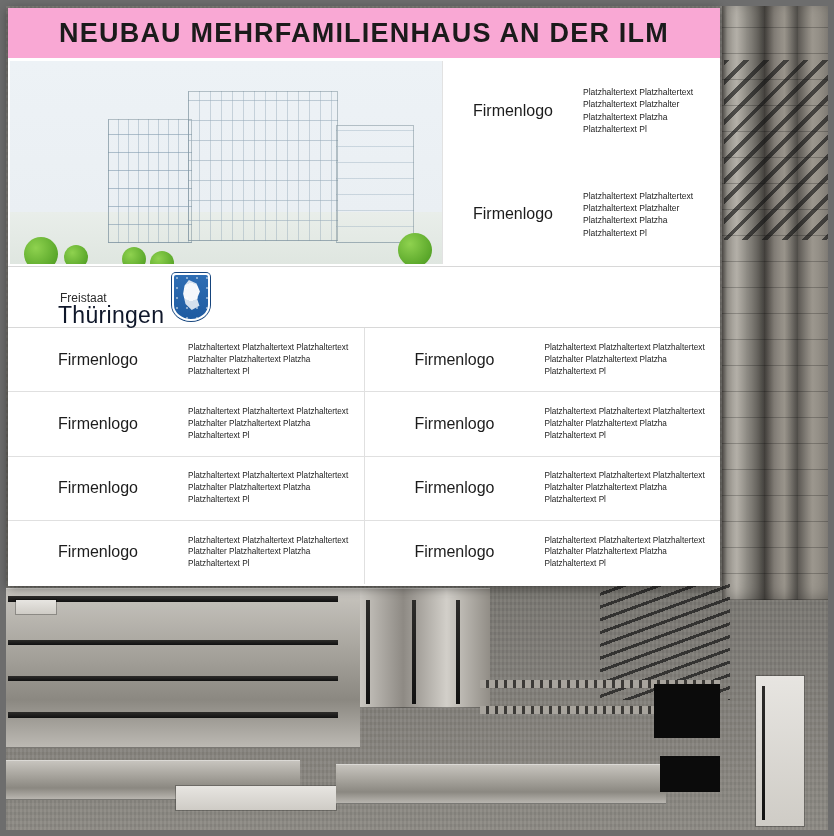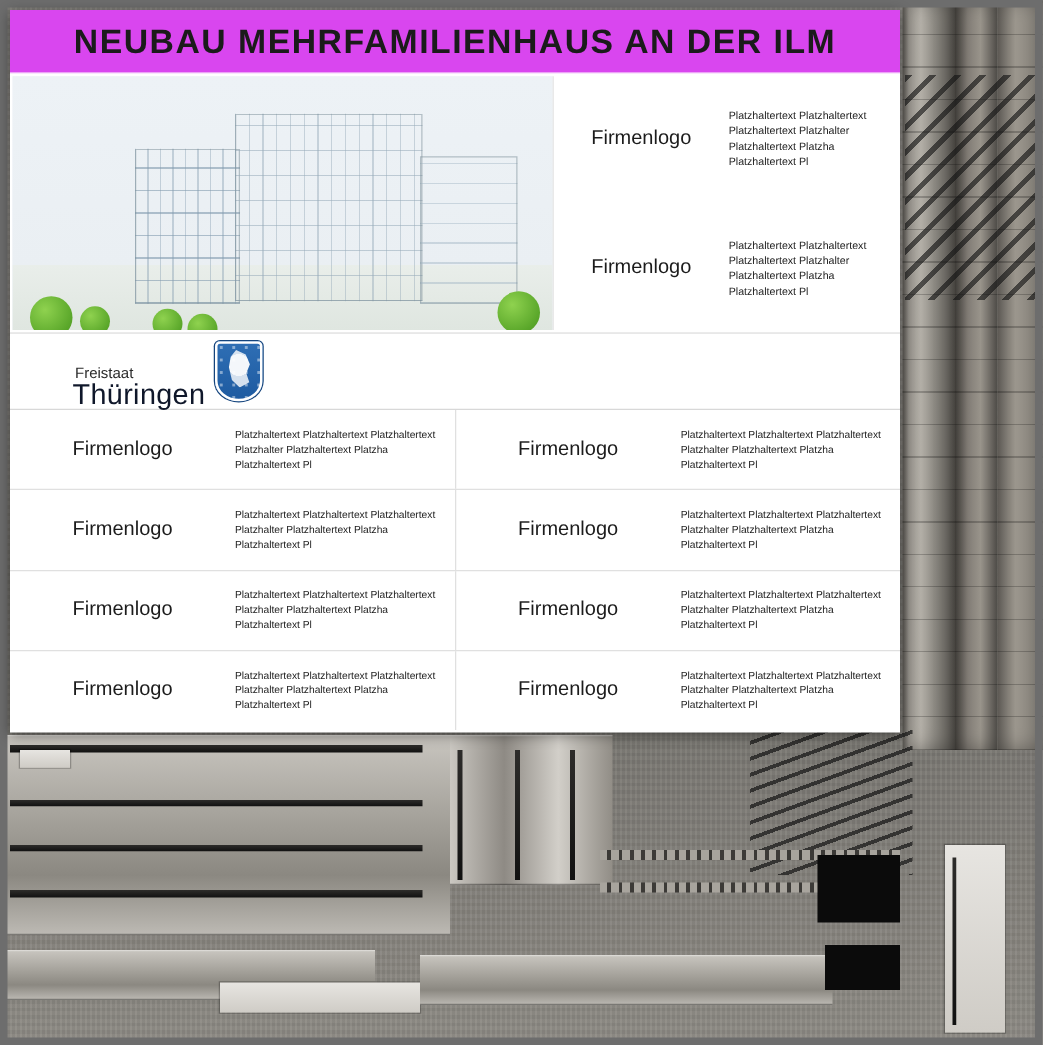"NEUBAU MEHRFAMILIENHAUS AN DER ILM" .title-bar { background: #d946ef -> #f9a8d4 }
